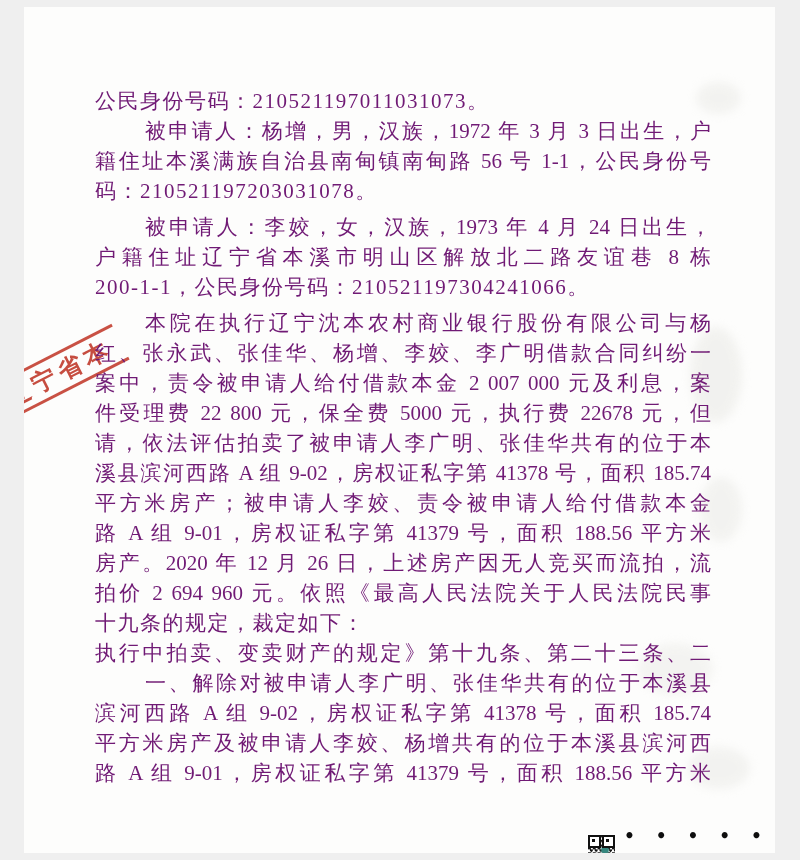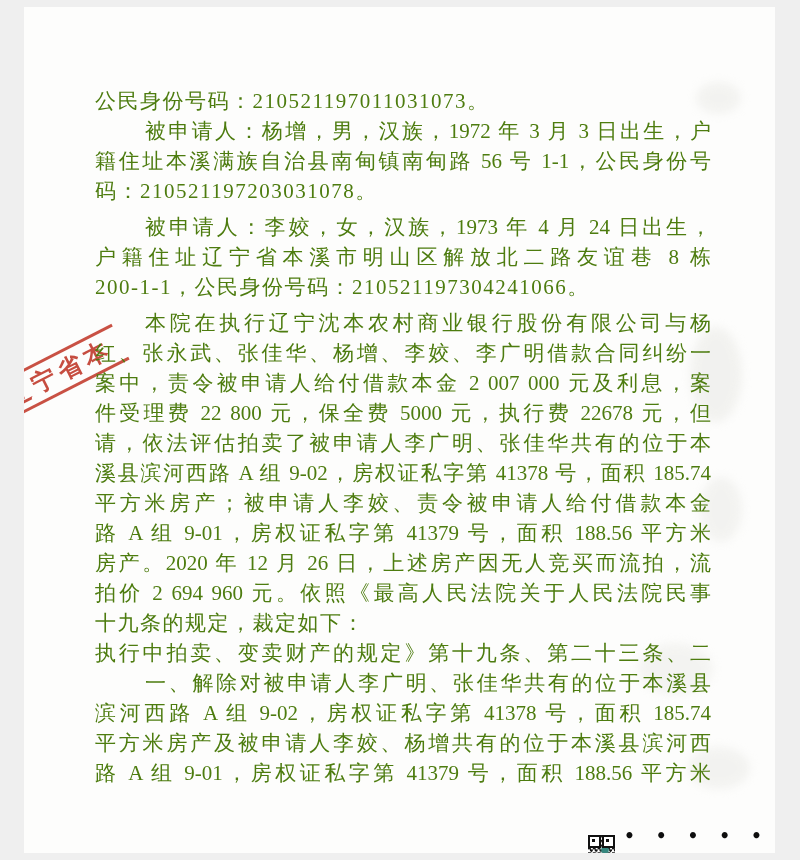"公民身份号码：210521197011031073。" .content { color: #4d7c0f -> #701a75 }
